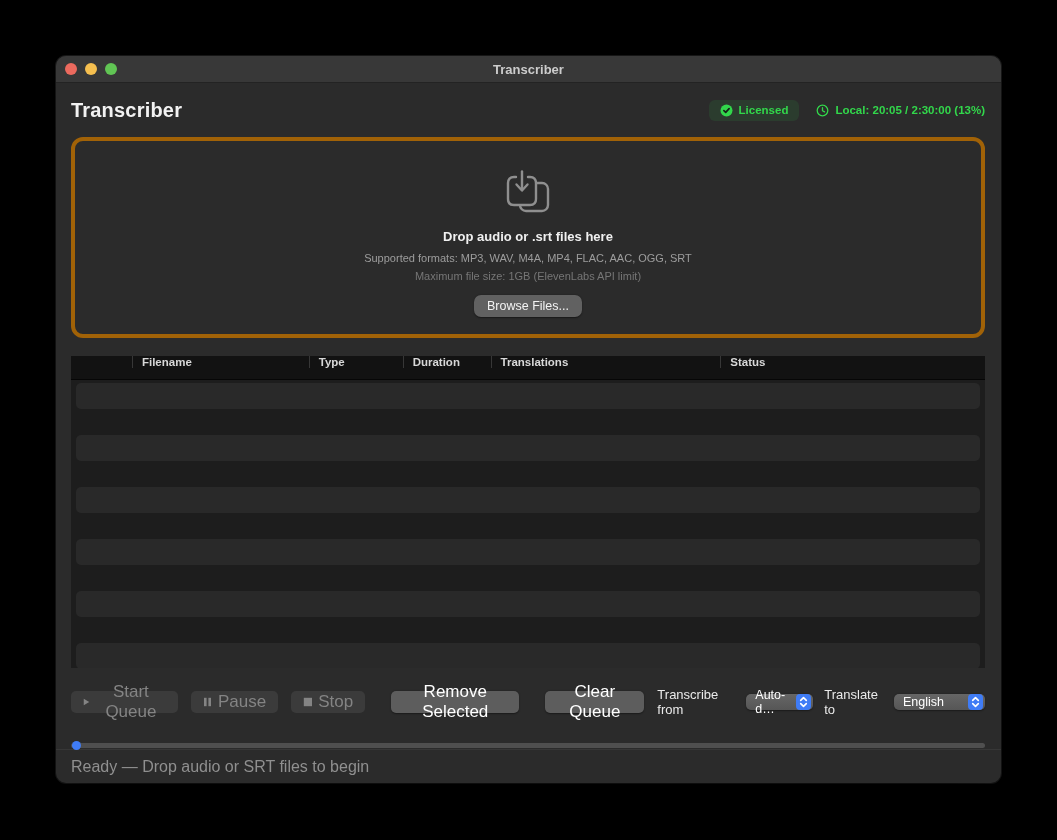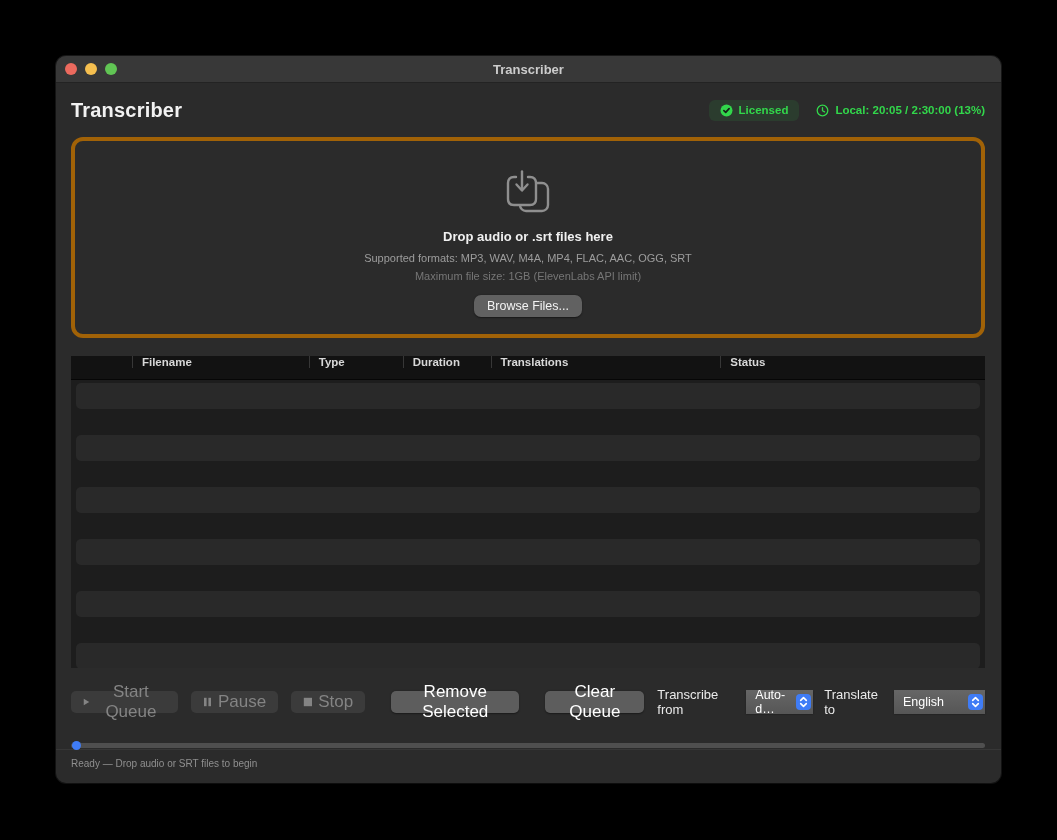"Auto-d…" .select { border-radius: 0 -> 5px; height: 24px -> 16px }
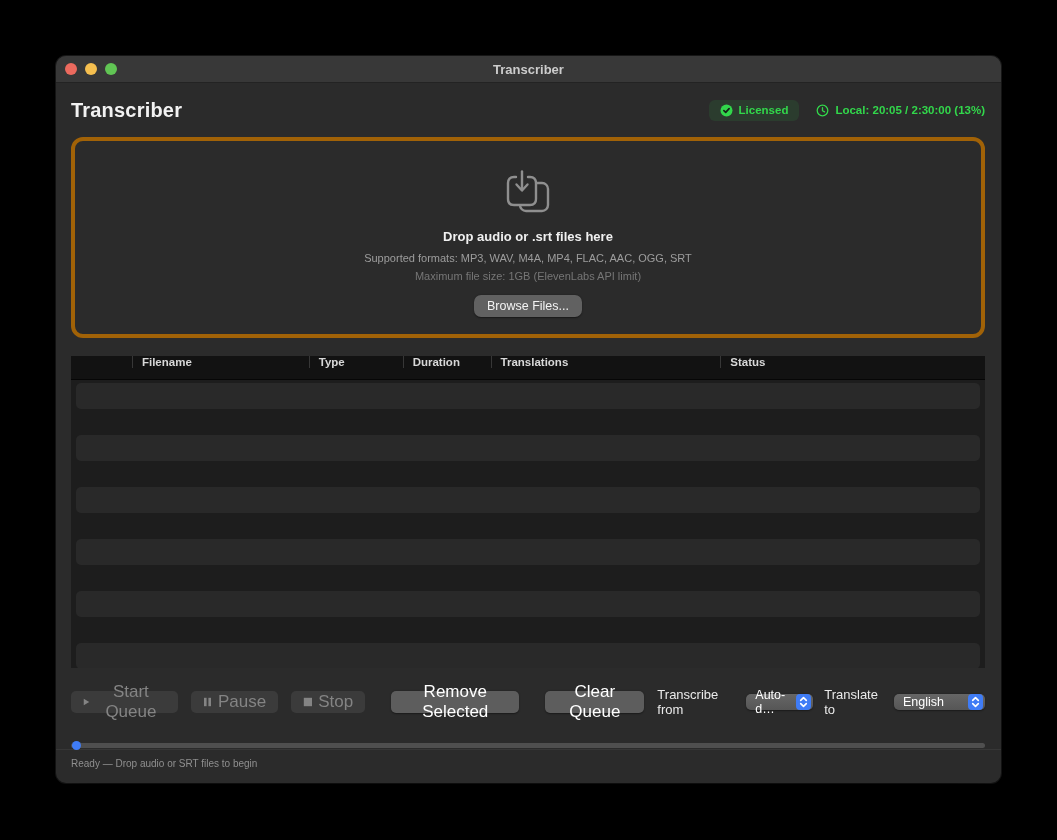"Ready — Drop audio or" .statusbar { font-size: 10px -> 16px }
